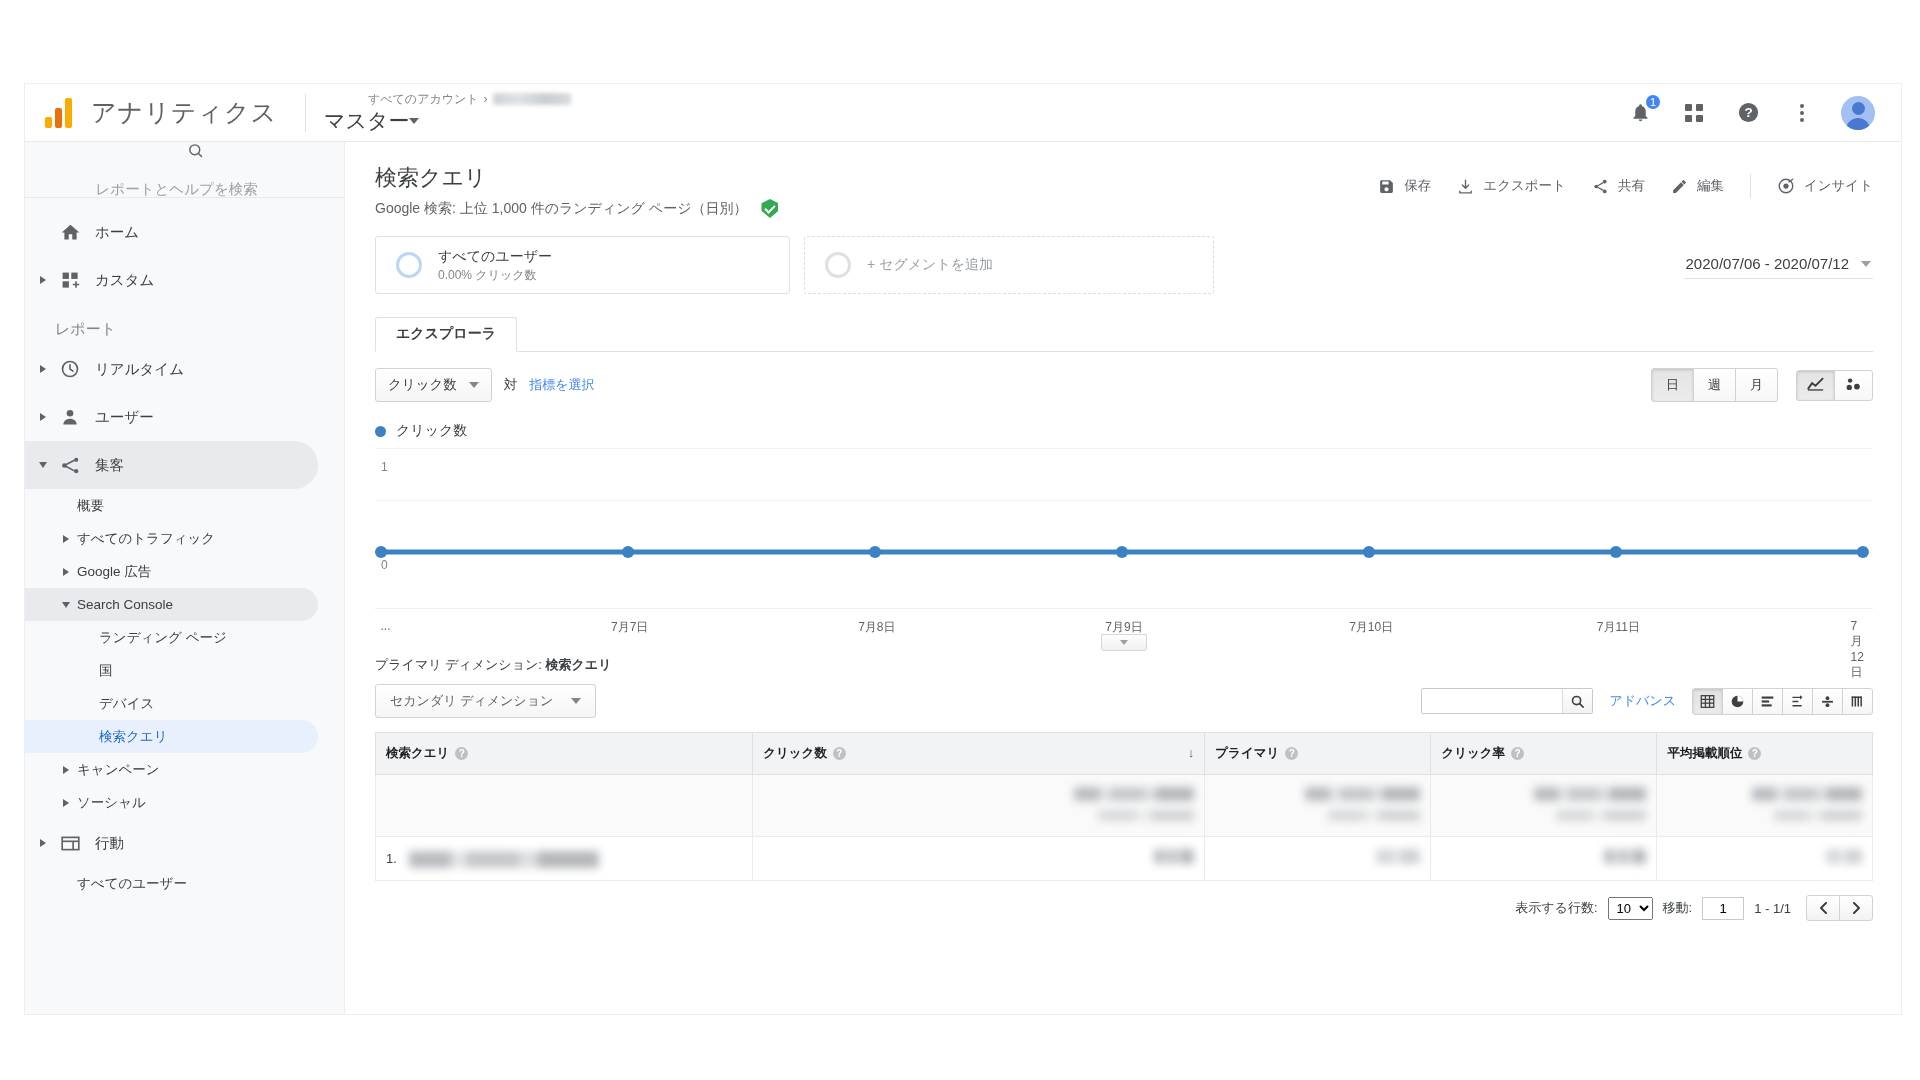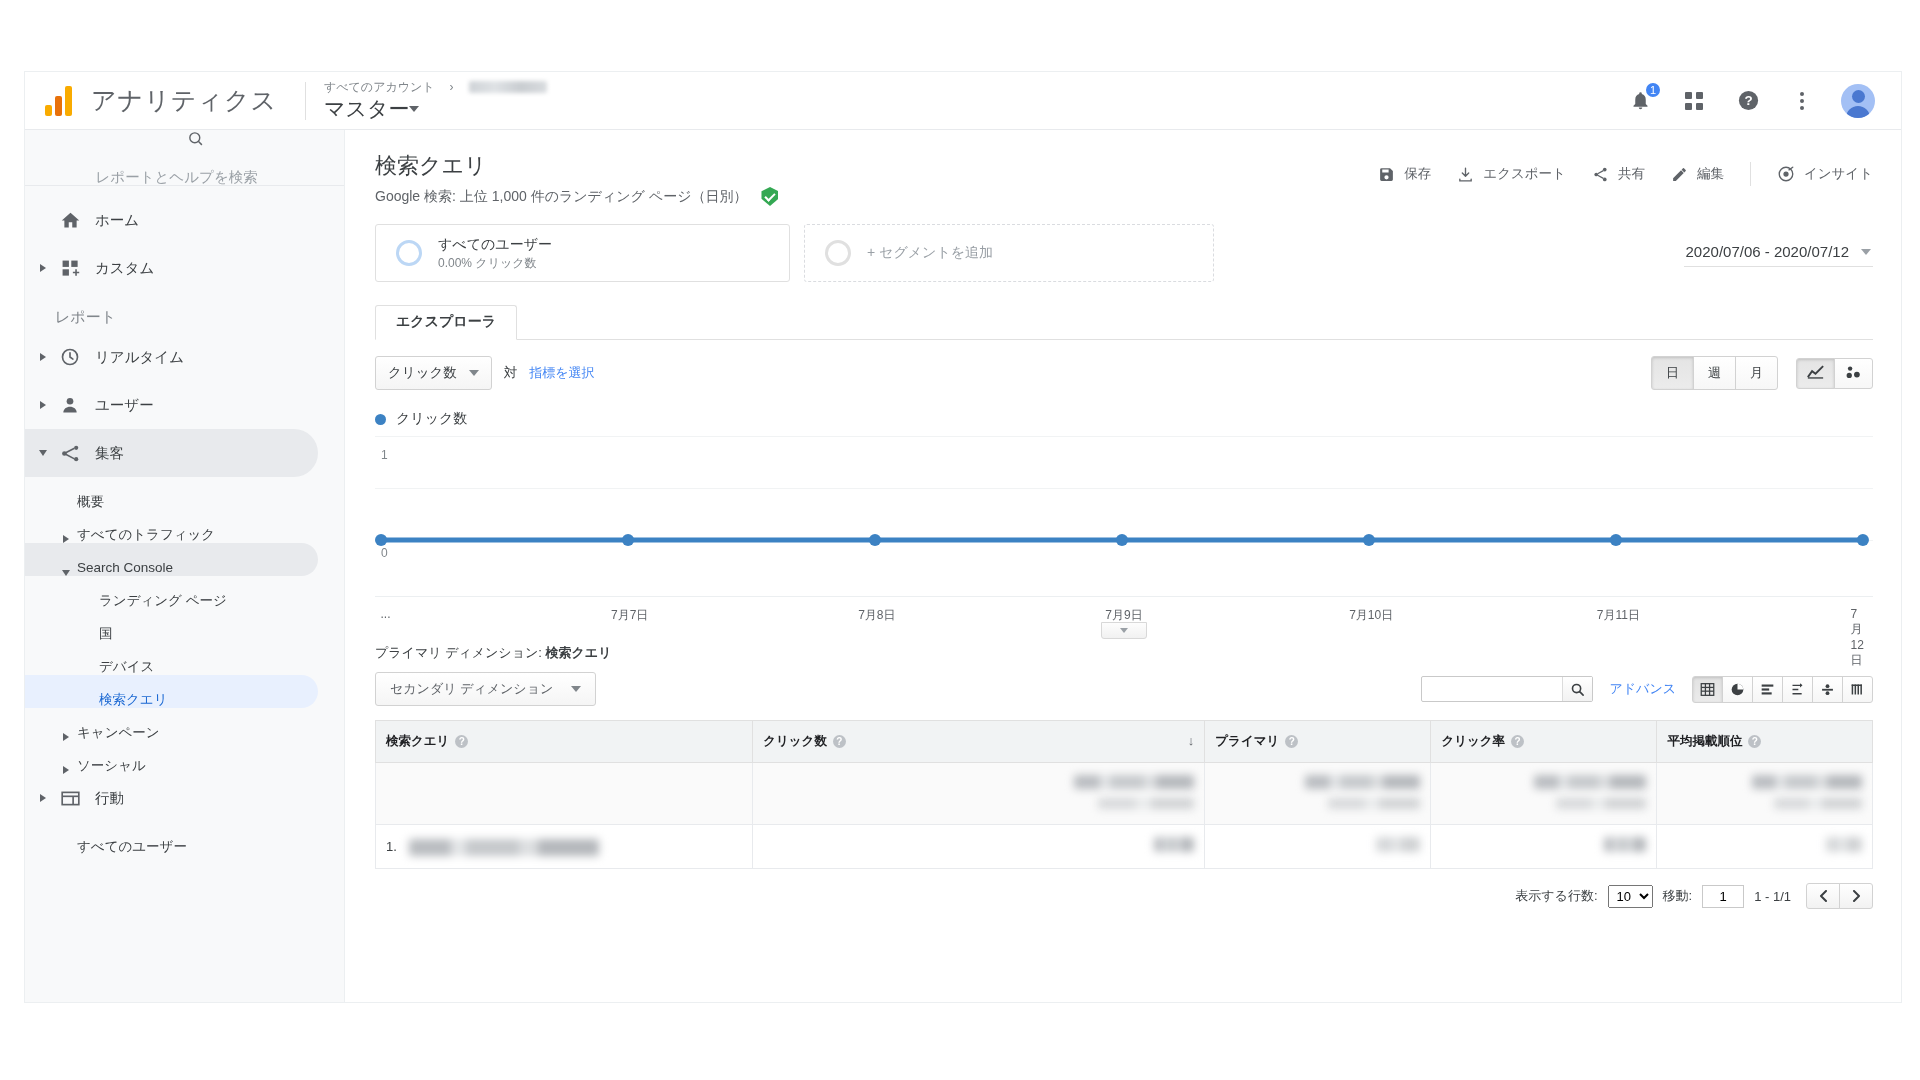"アナリティクス" .page { top: 72px -> 84px }
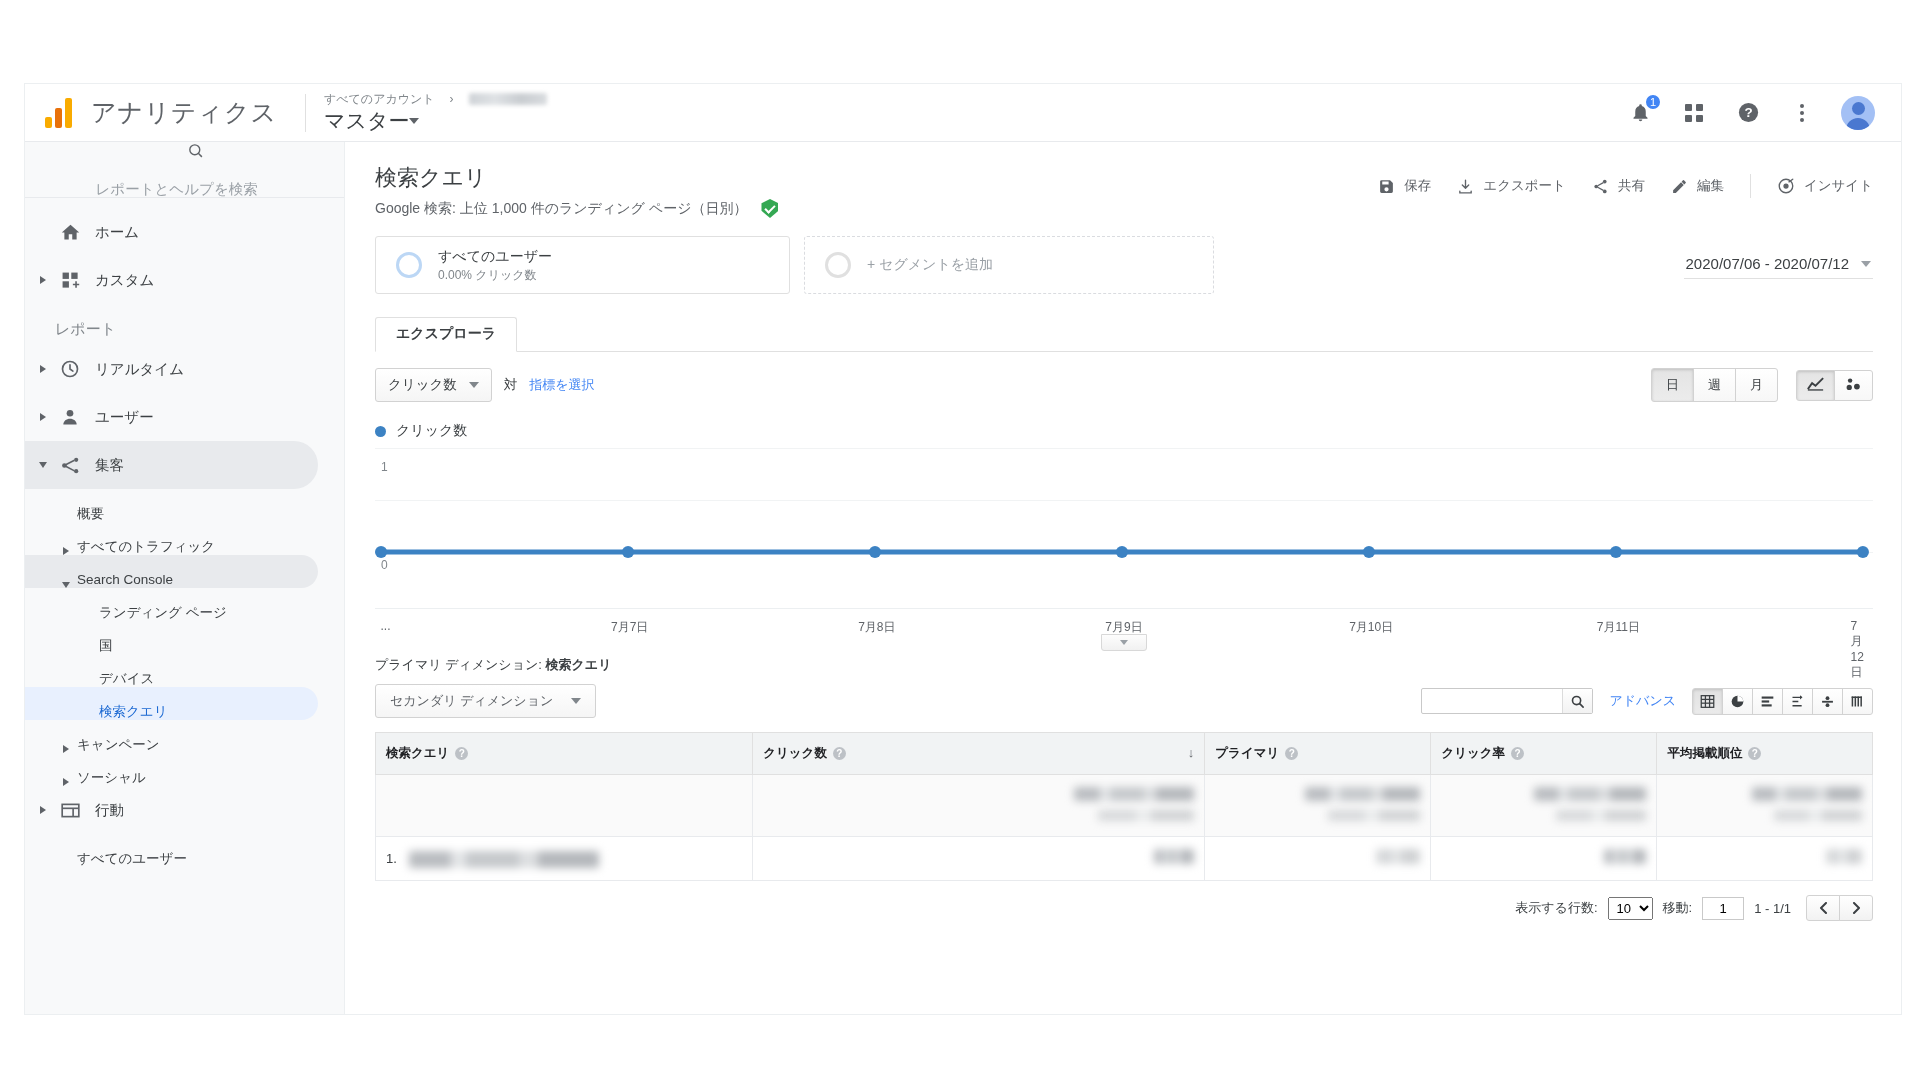"すべてのアカウント" .acct-top { gap: 15px -> 5px; margin-left: none -> 44px }
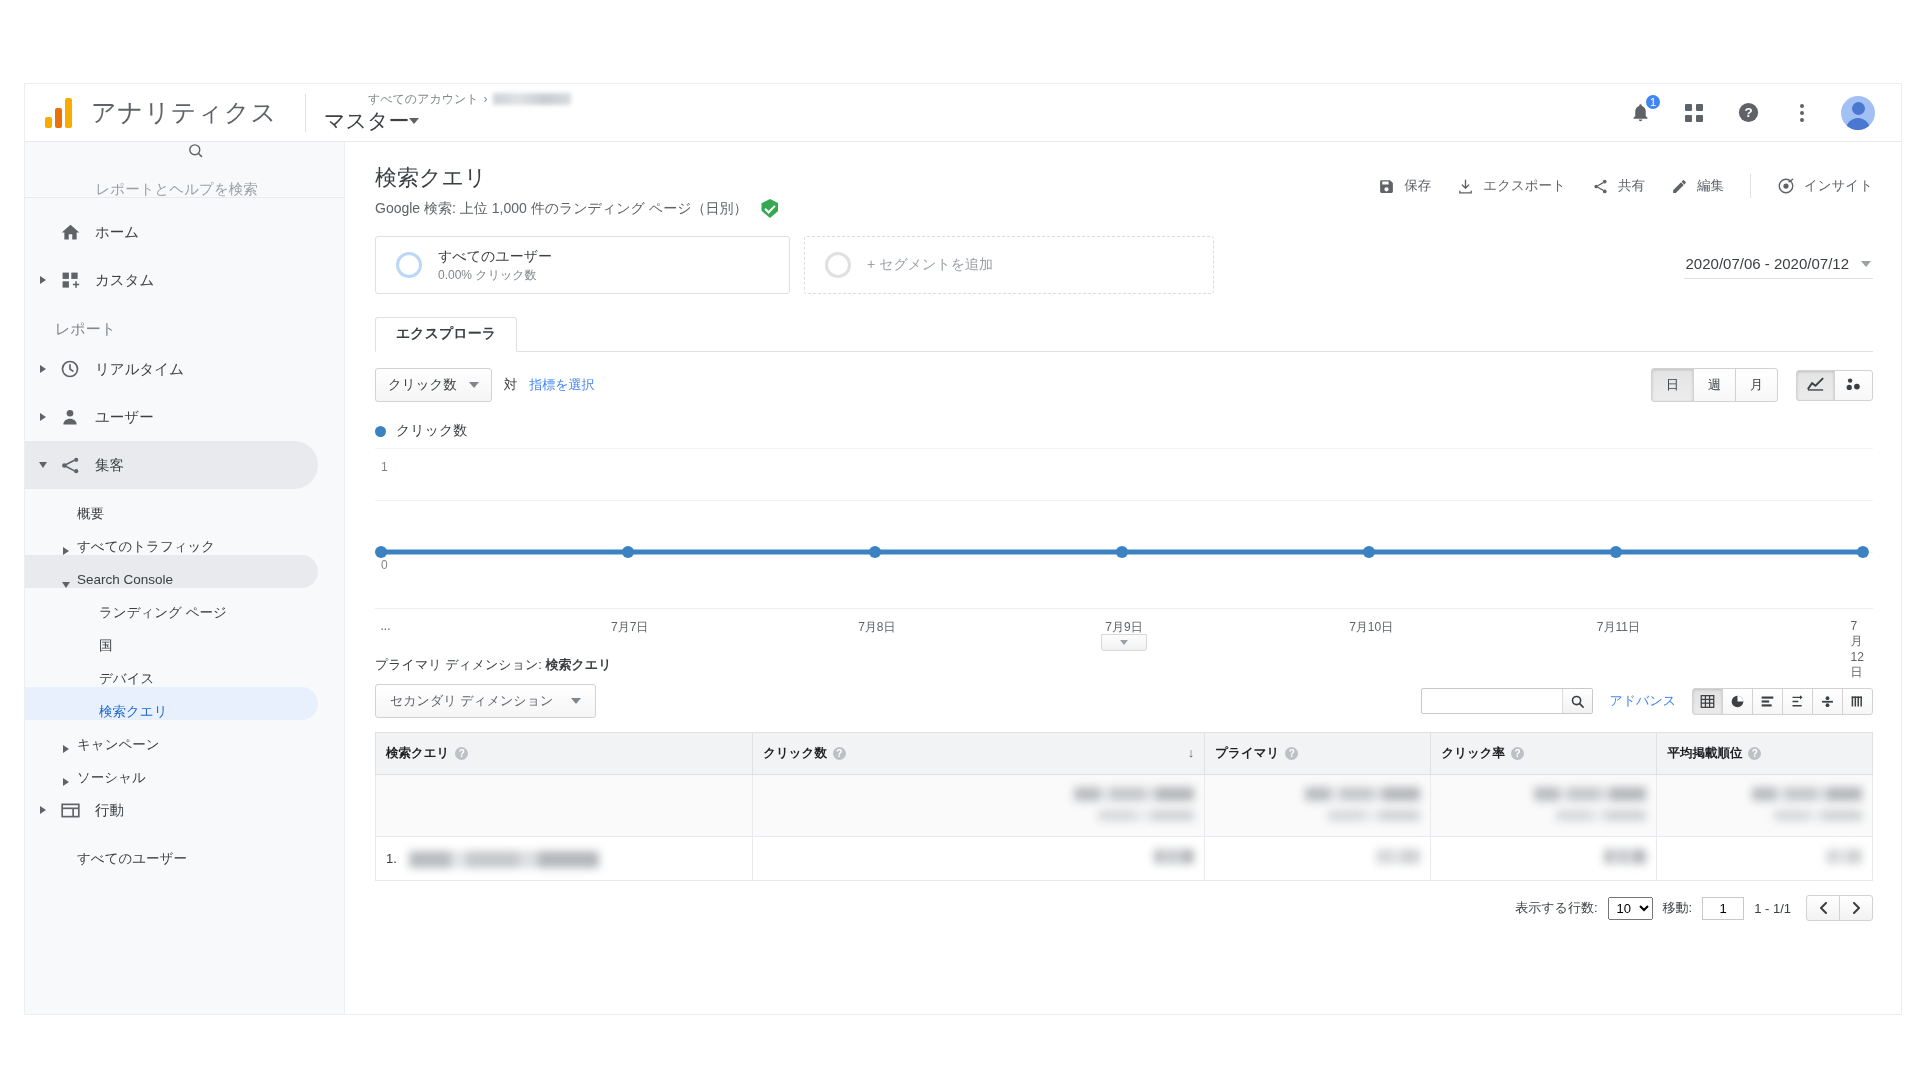"概要" .sub-item { align-items: flex-end -> center }
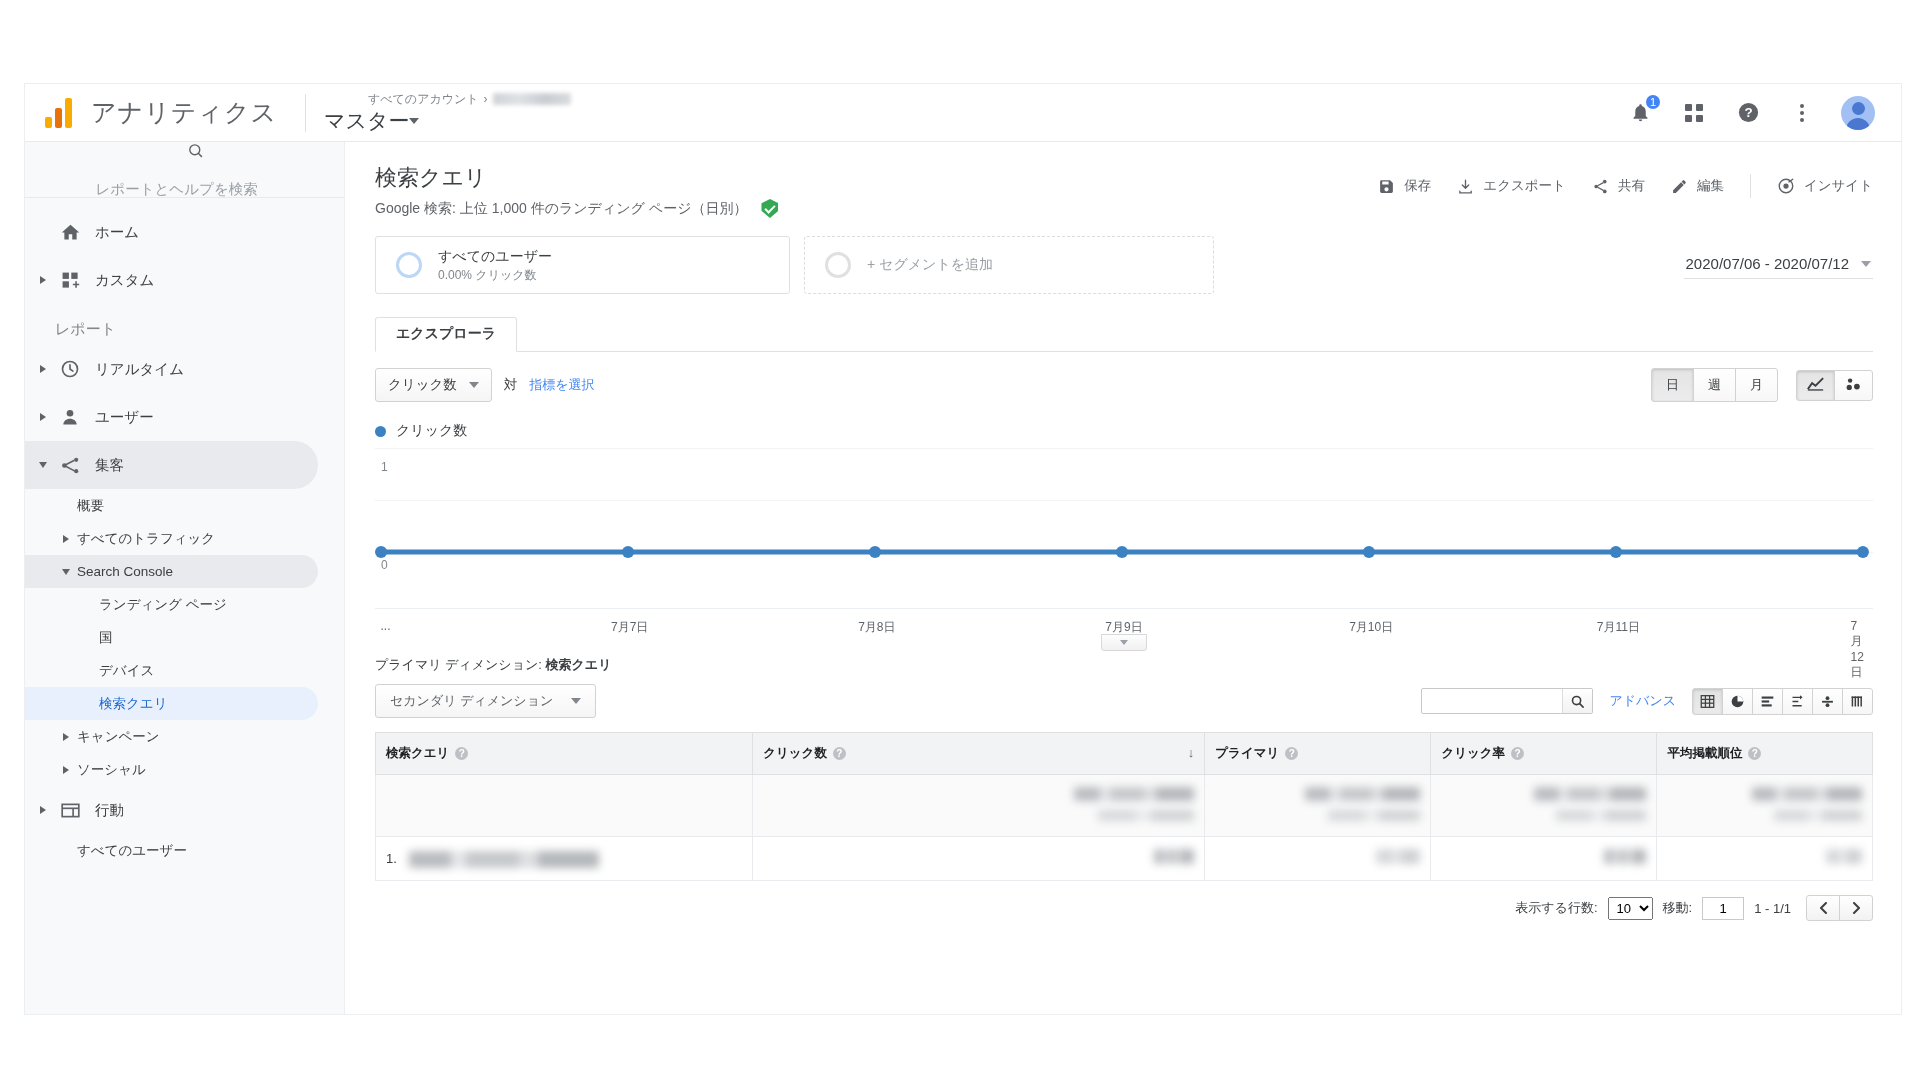"Google 広告" div.sub-item { html: none -> <div> <span> <i></i> </span> <span>Google 広告</span> </div> }
